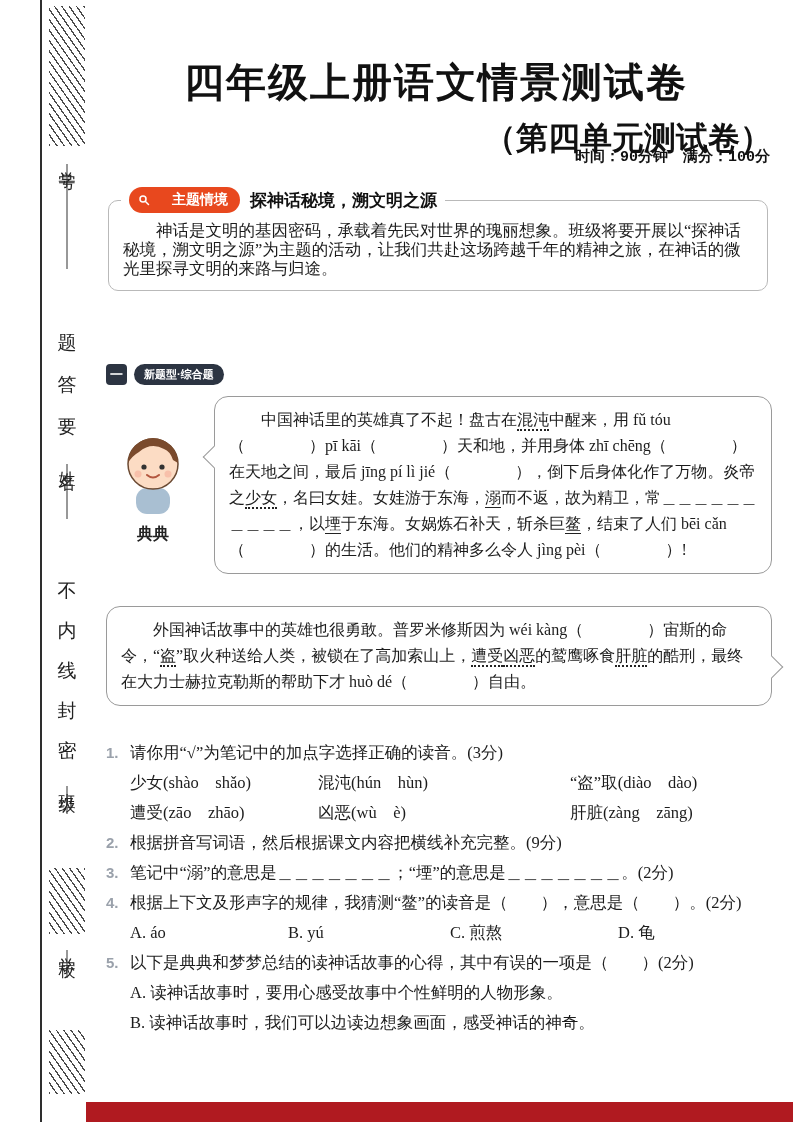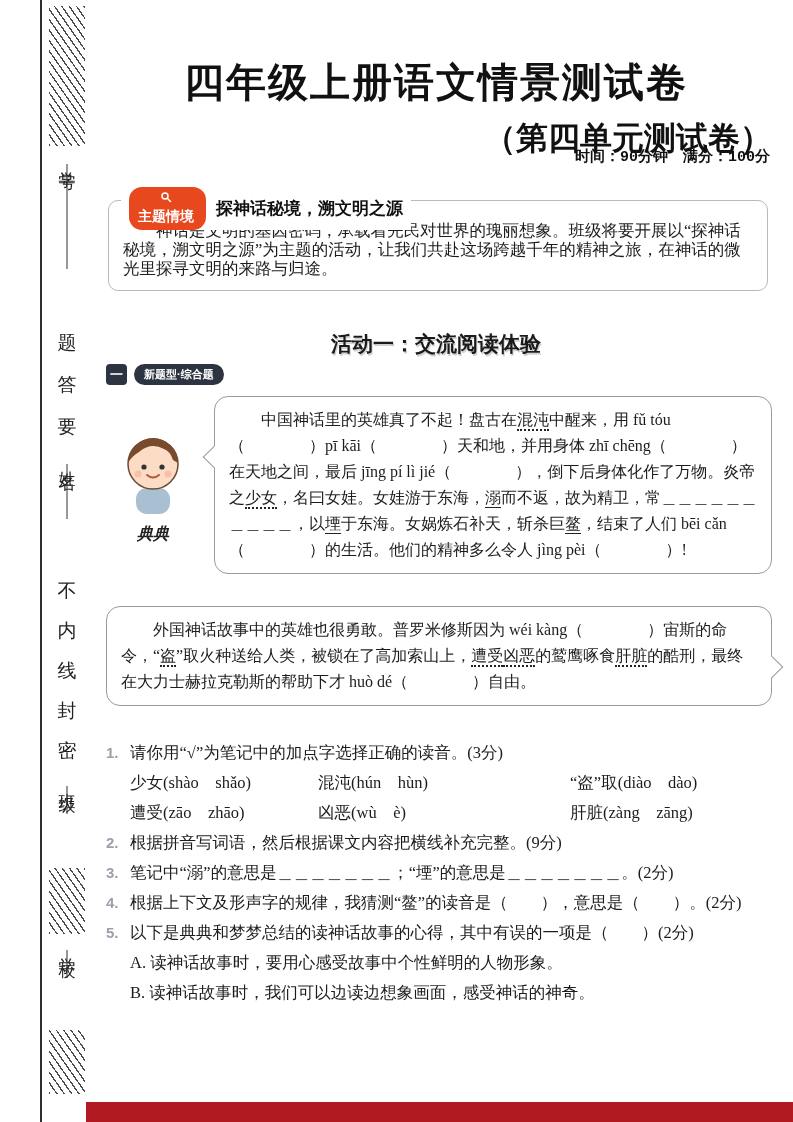"主题情境" .theme-badge { flex-direction: column -> none; gap: 5px -> 22px }
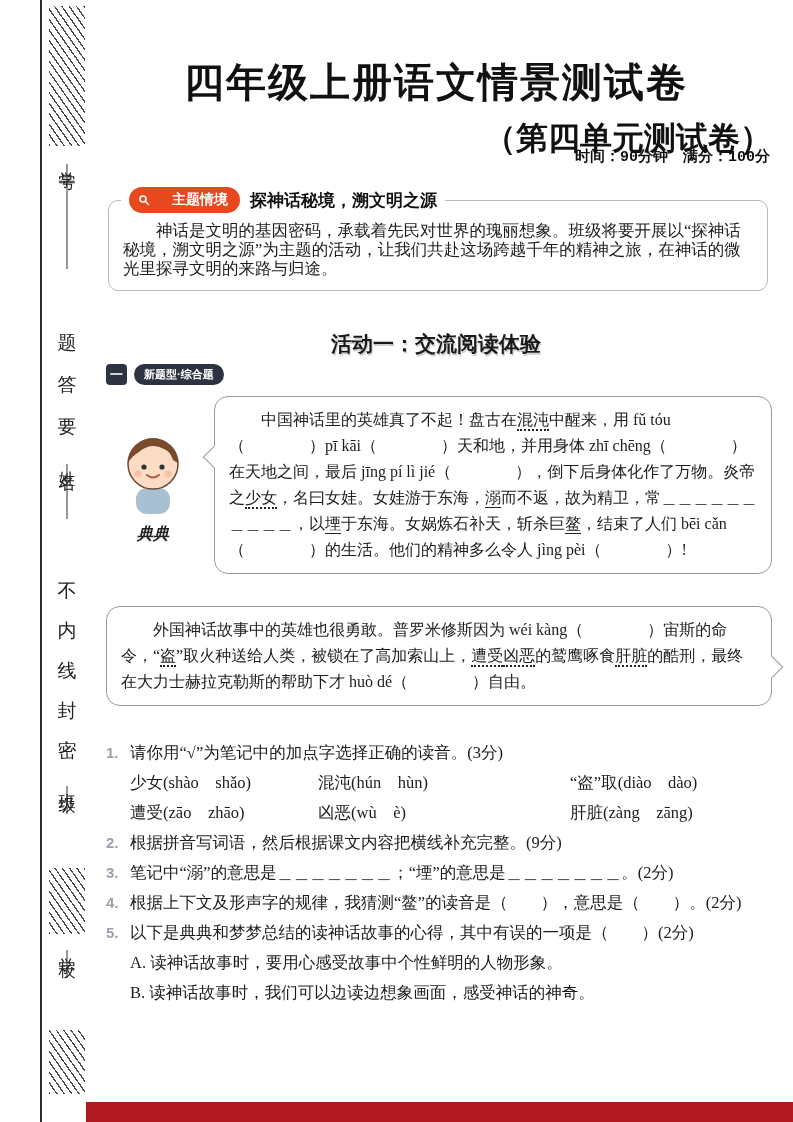"活动一：交流阅读体验" div.activity-title { html: <div>活动一：交流阅读体验</div> -> none }
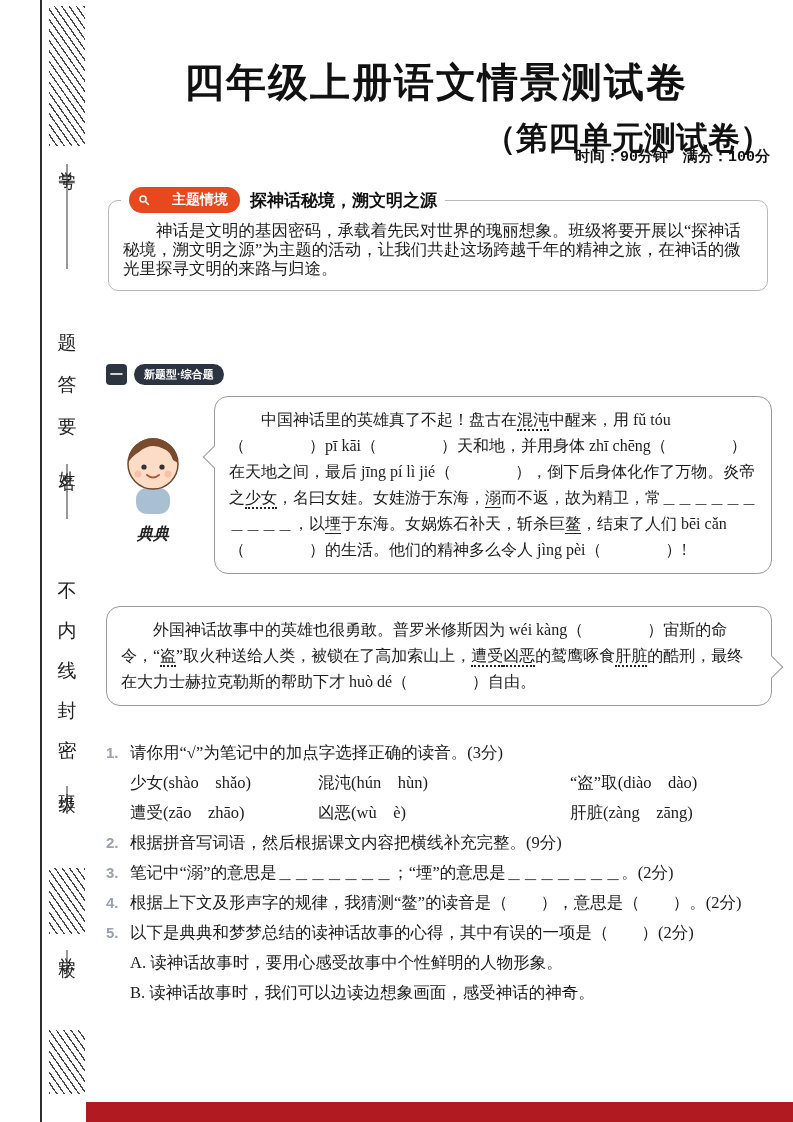"典典" .b1 .avatar-col { font-style: italic -> none }
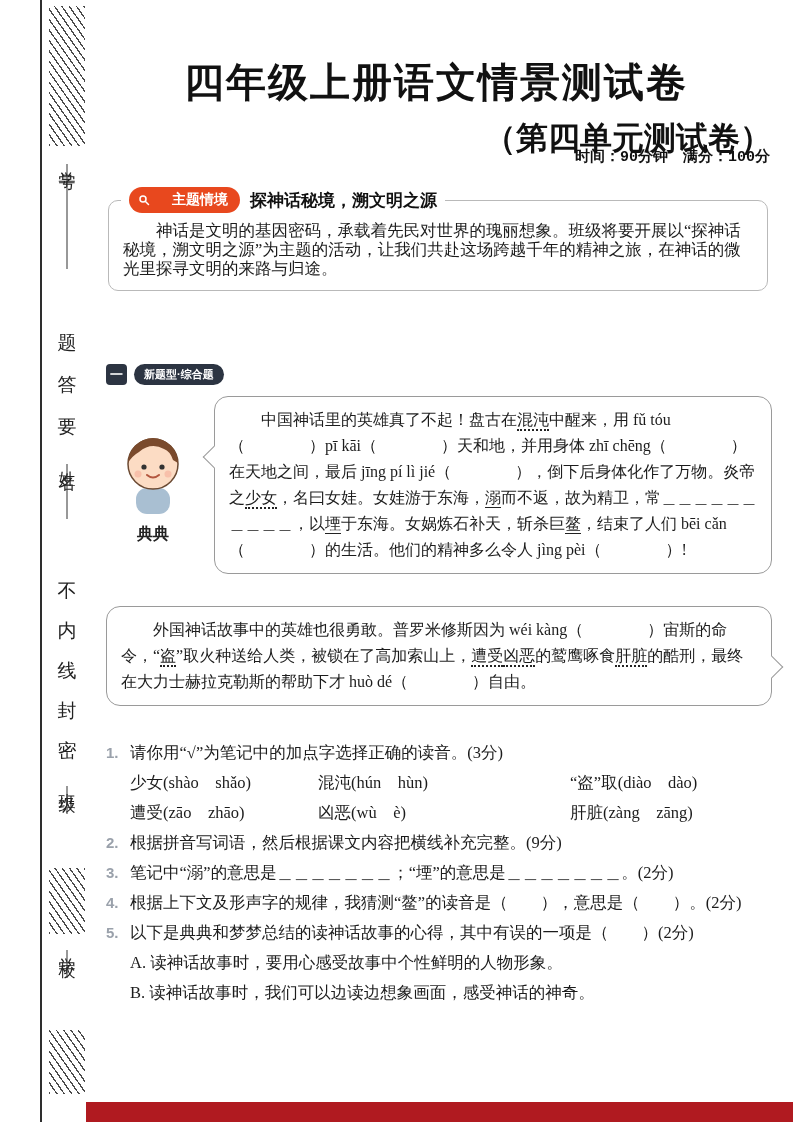"A. áo" div.optrow4 { html: none -> <div> <span>A. áo</span> <span>B. yú</span> <span>C. 煎熬</span> <span>D. 龟</span> </div> }
